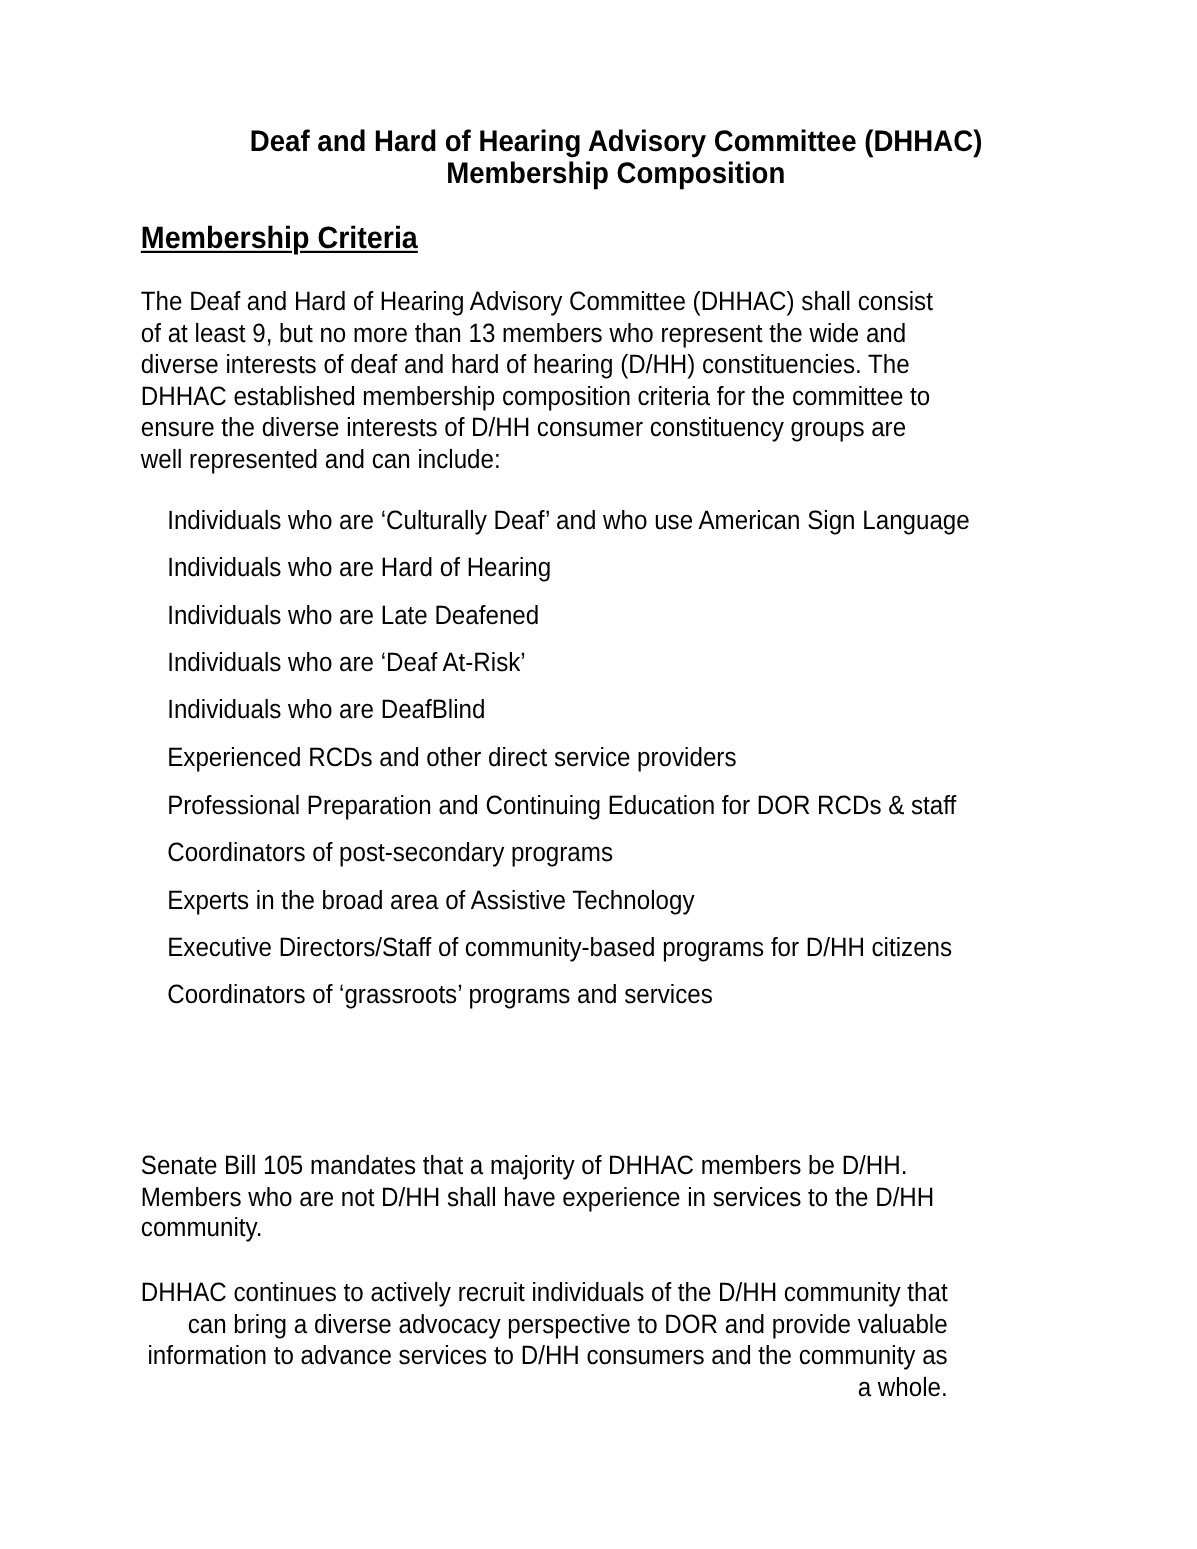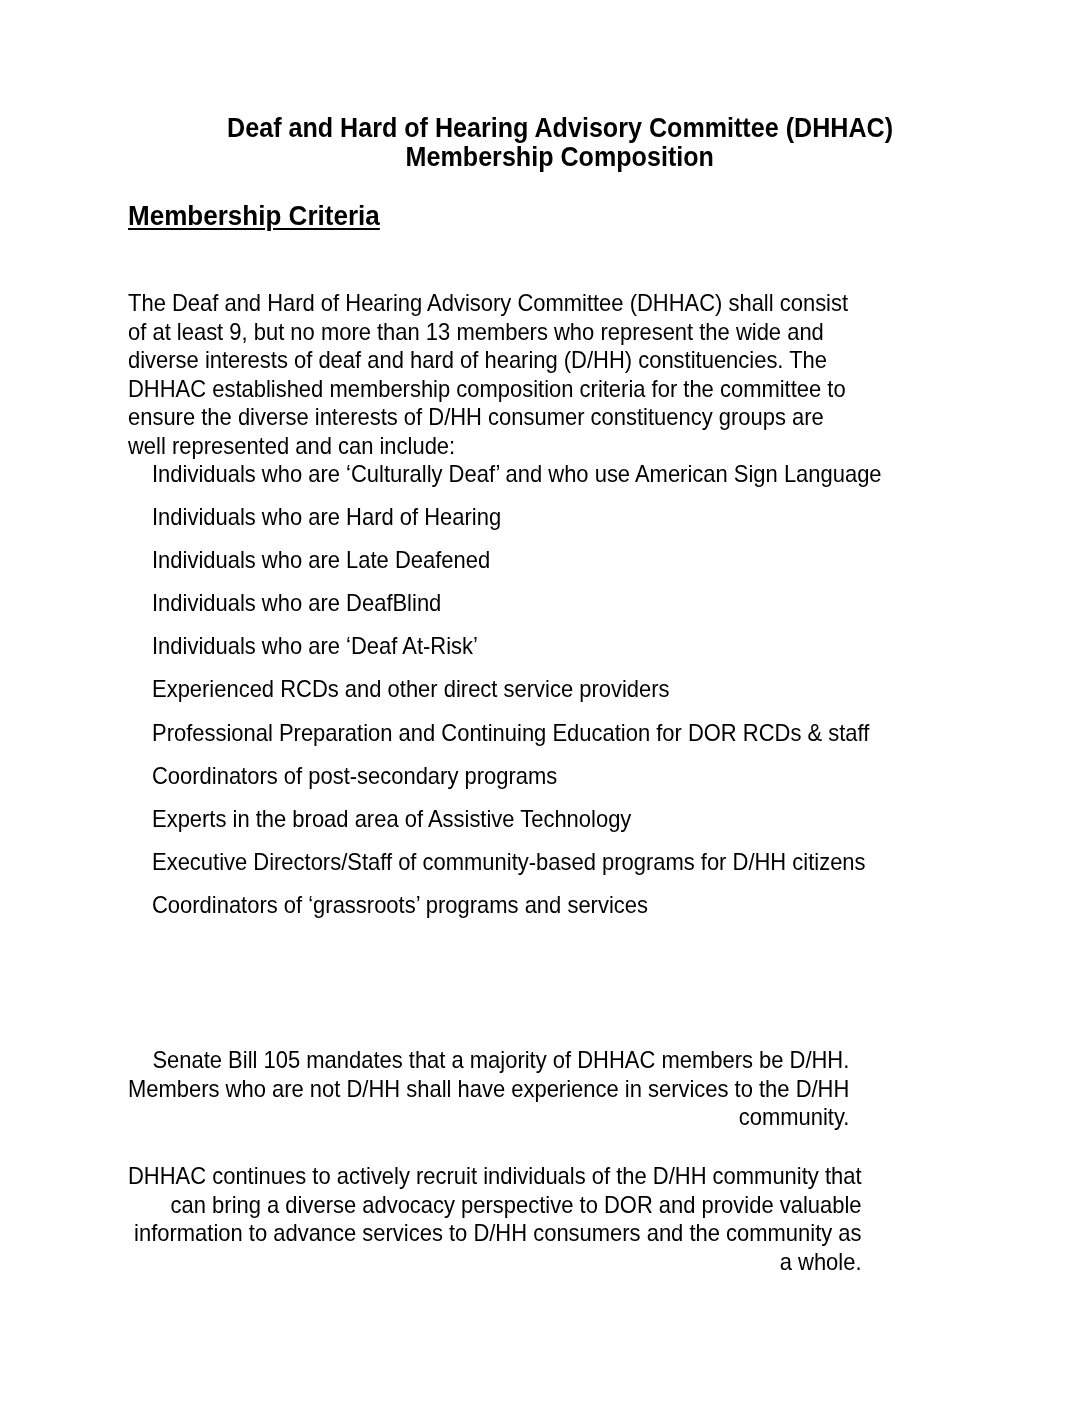"The Deaf and Hard of" .p-intro { margin-top: 28px -> none }
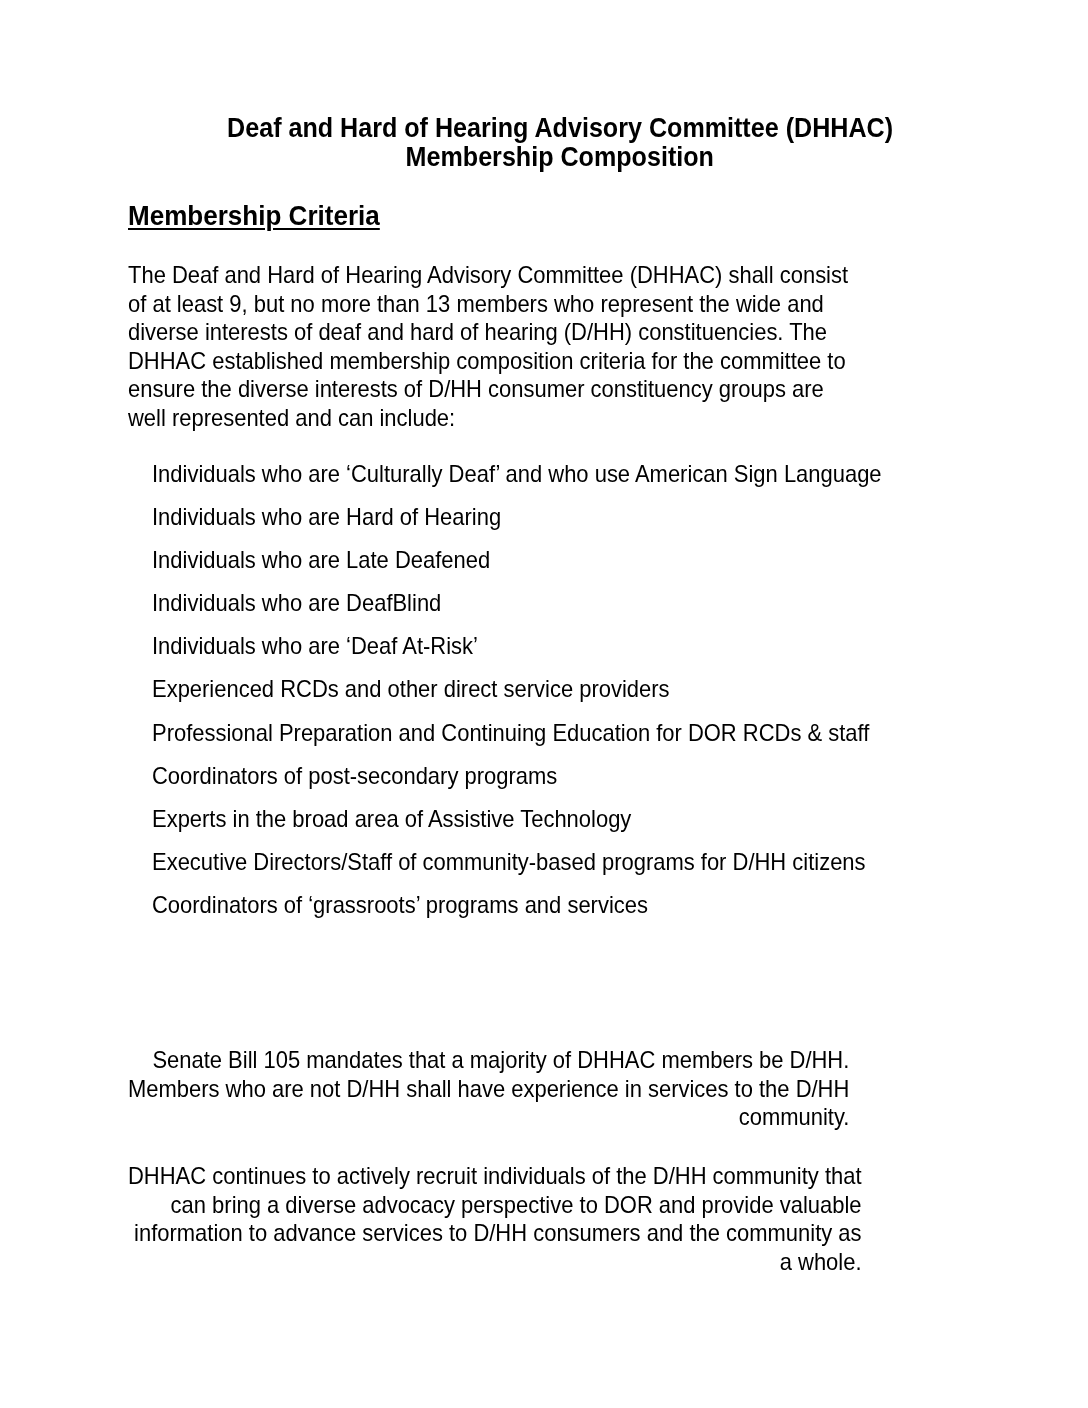"Individuals who are DeafBlind" li { order: before "Individuals who are ‘Deaf At-Risk’" -> after "Individuals who are ‘Deaf At-Risk’" }
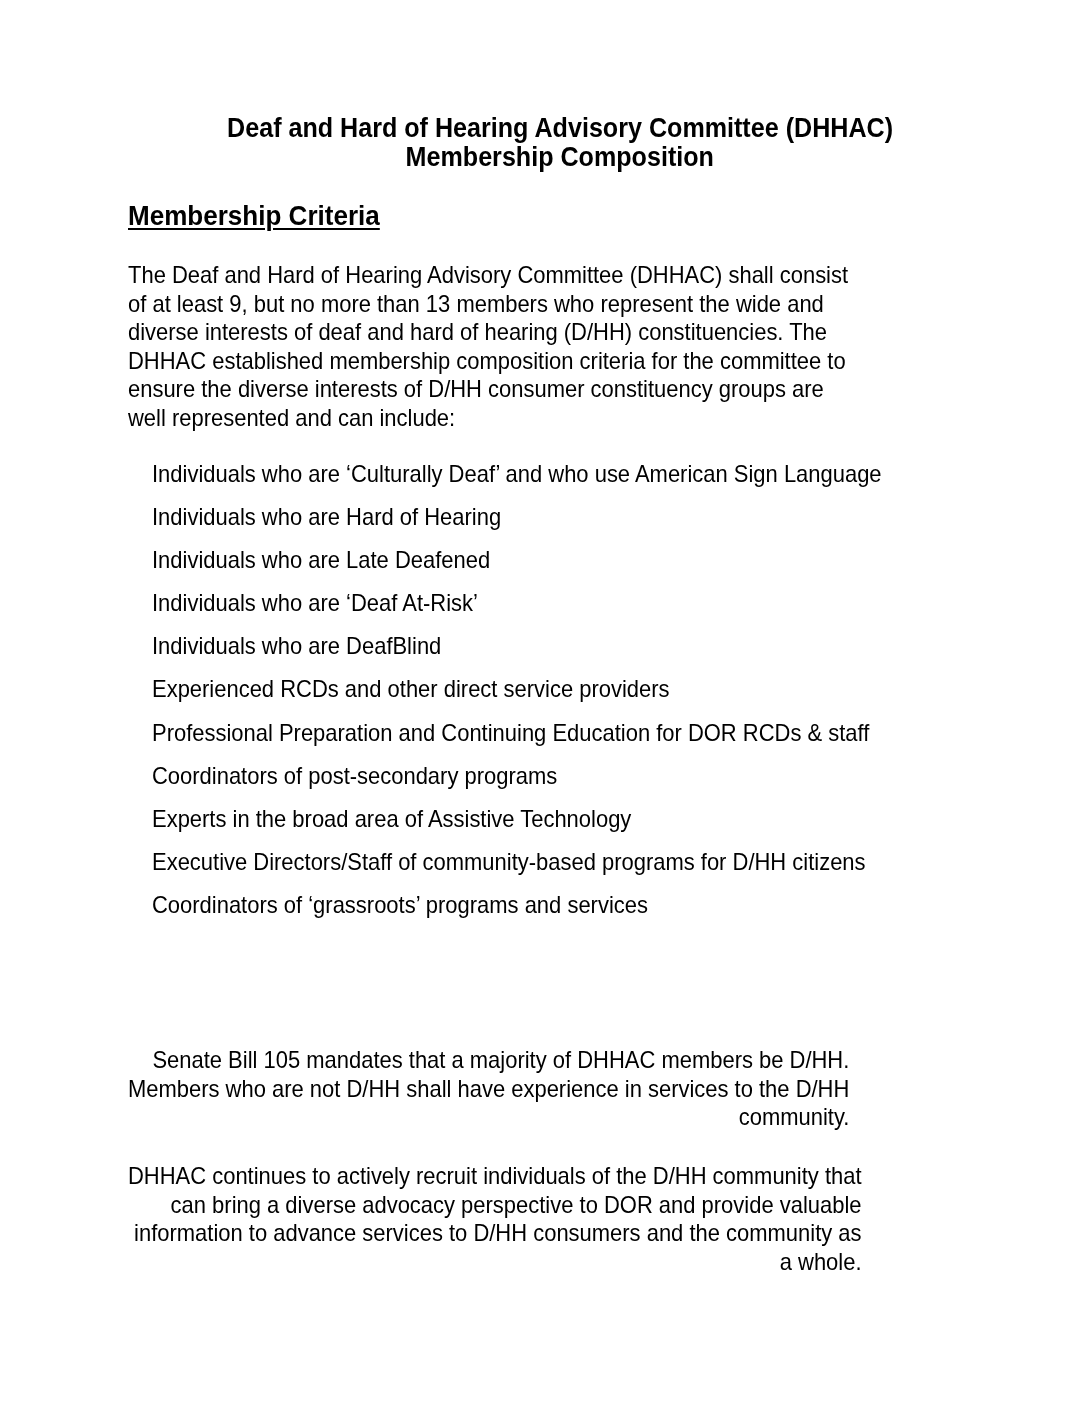"Senate Bill 105 mandates that" .p-senate { text-align: right -> none }
